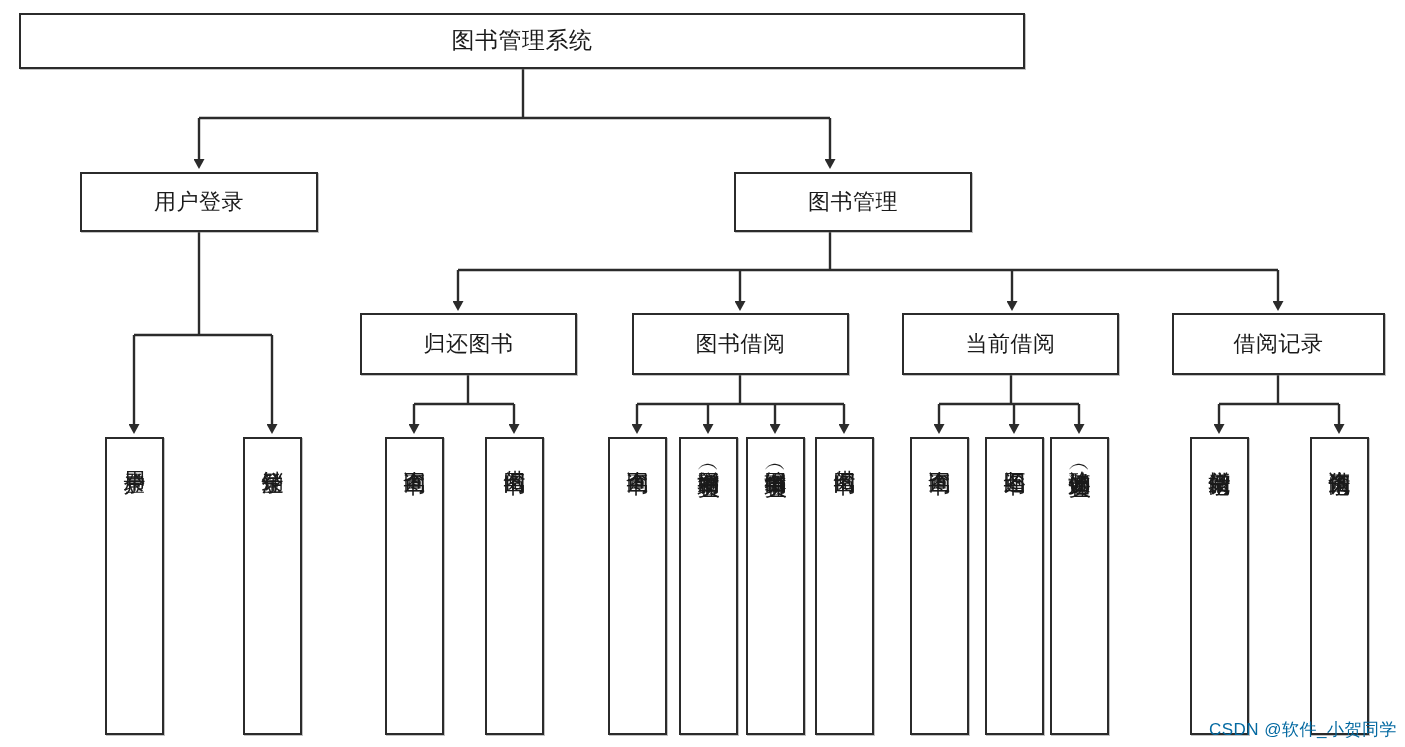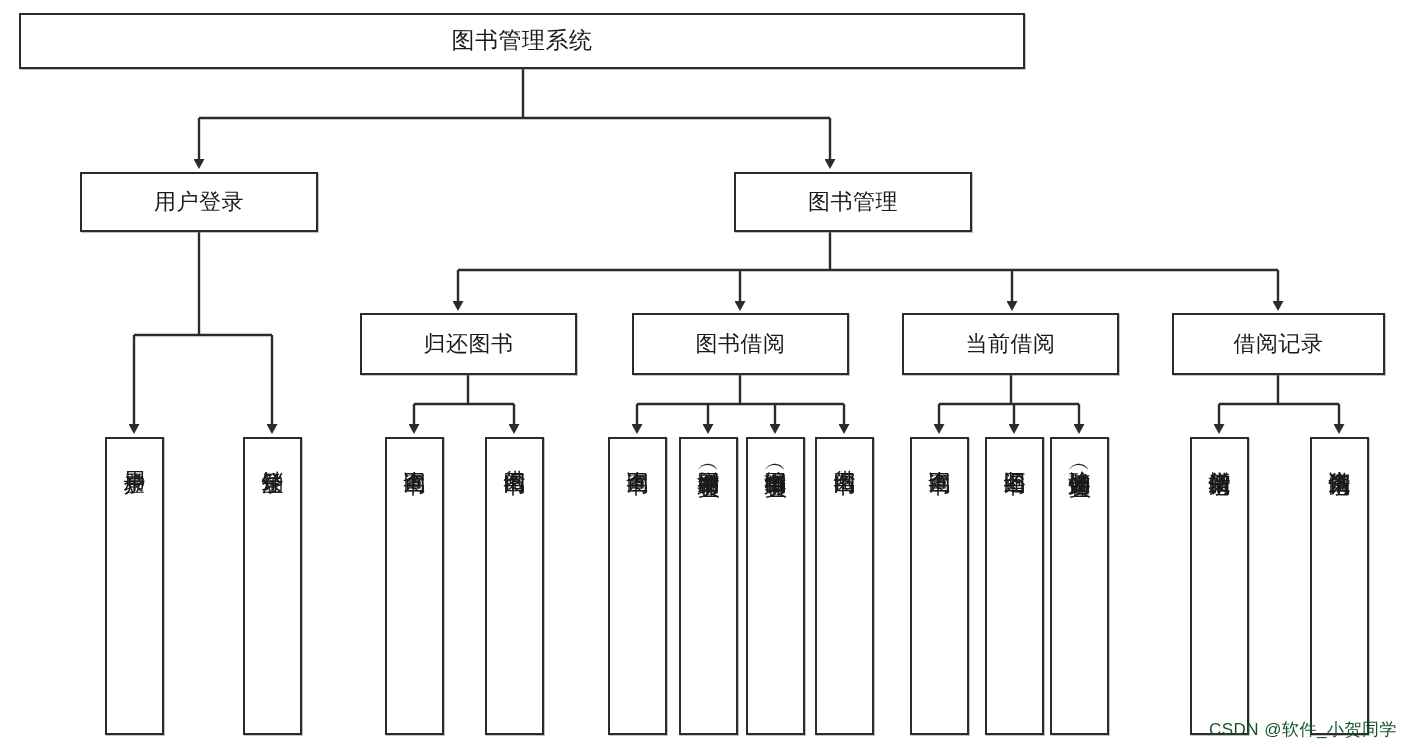"CSDN @软件_小贺同学" .watermark { color: #14532d -> #0369a1 }
